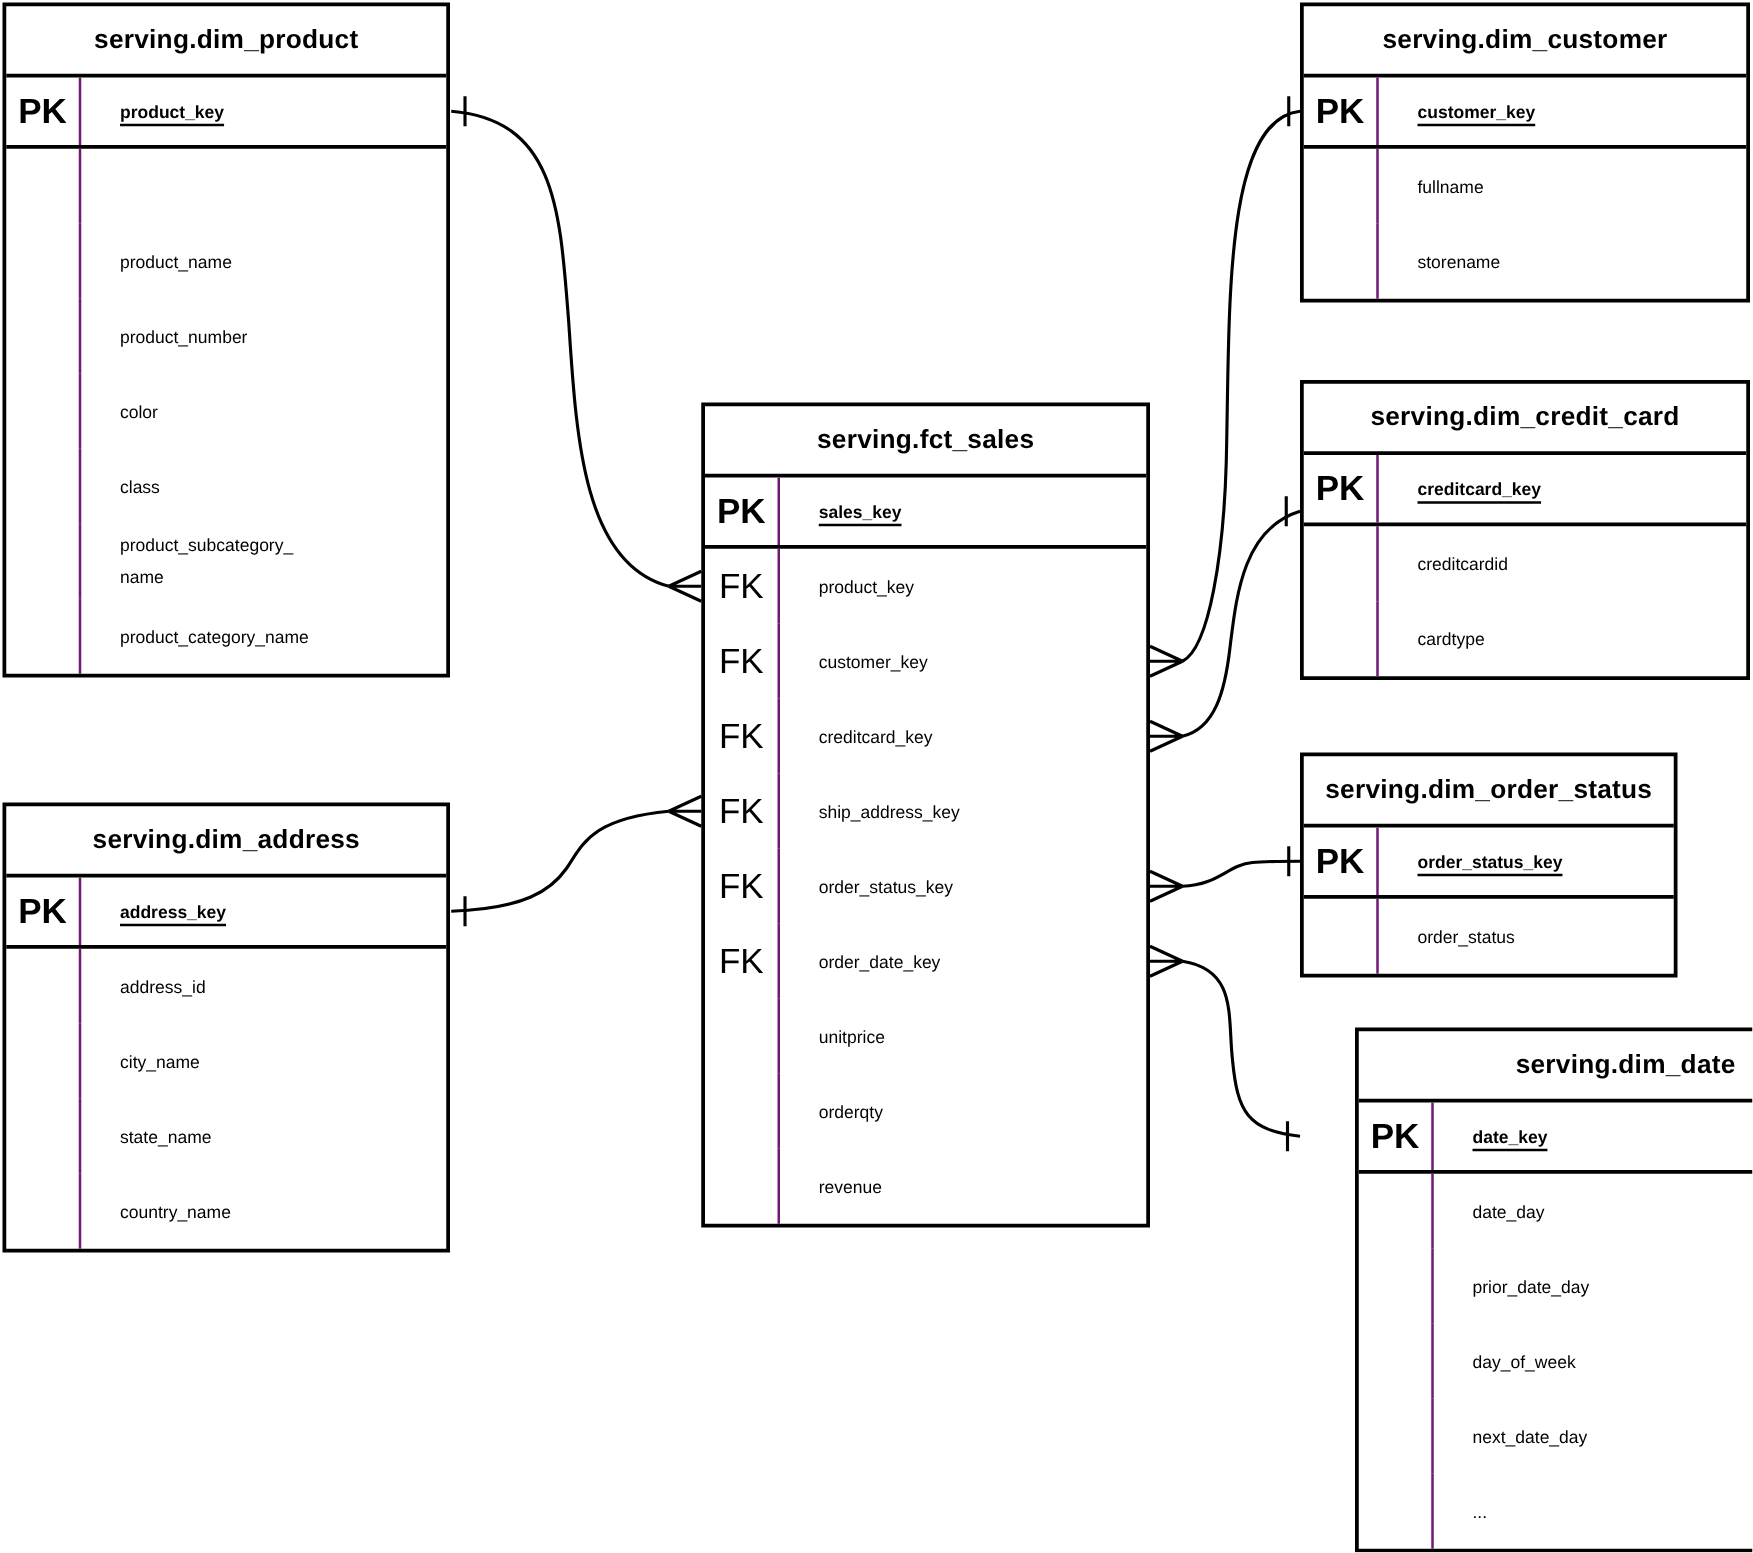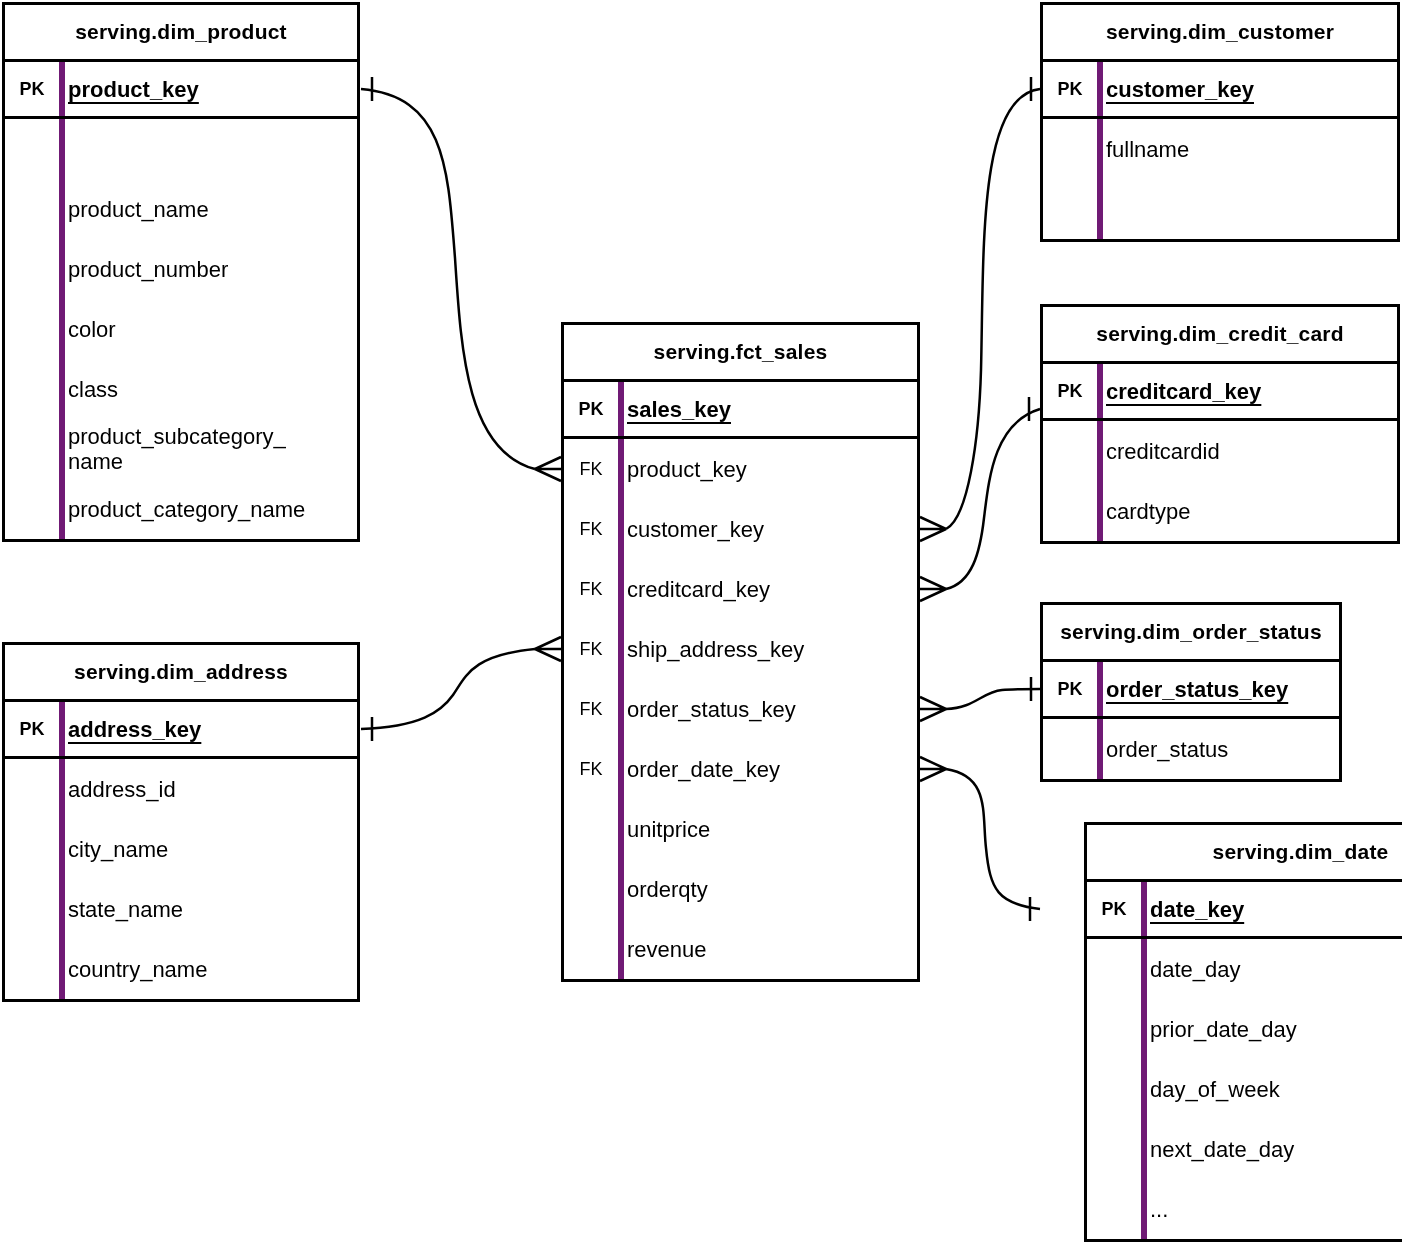"PK" .kc { border-right: 6px solid #701a75 -> 2px solid #701a75; font-size: 18px -> 28px }
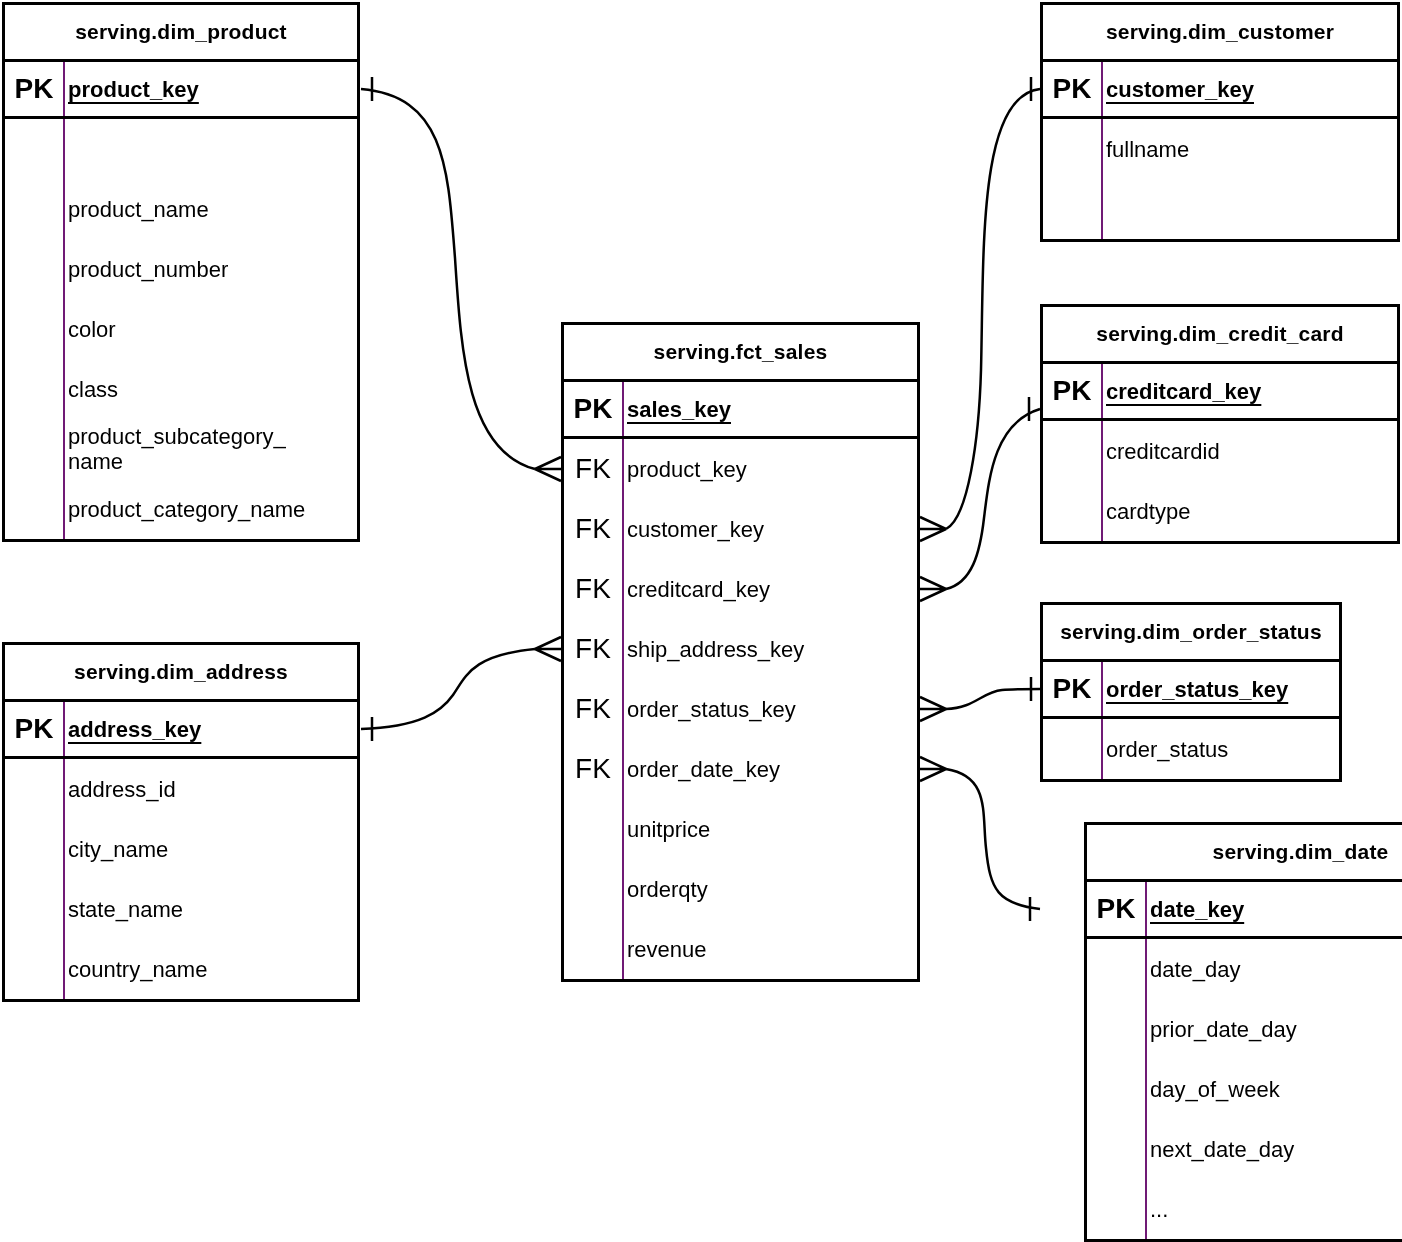"product_key" .fc { font-size: 22px -> 14px; padding-left: 3px -> 31px }
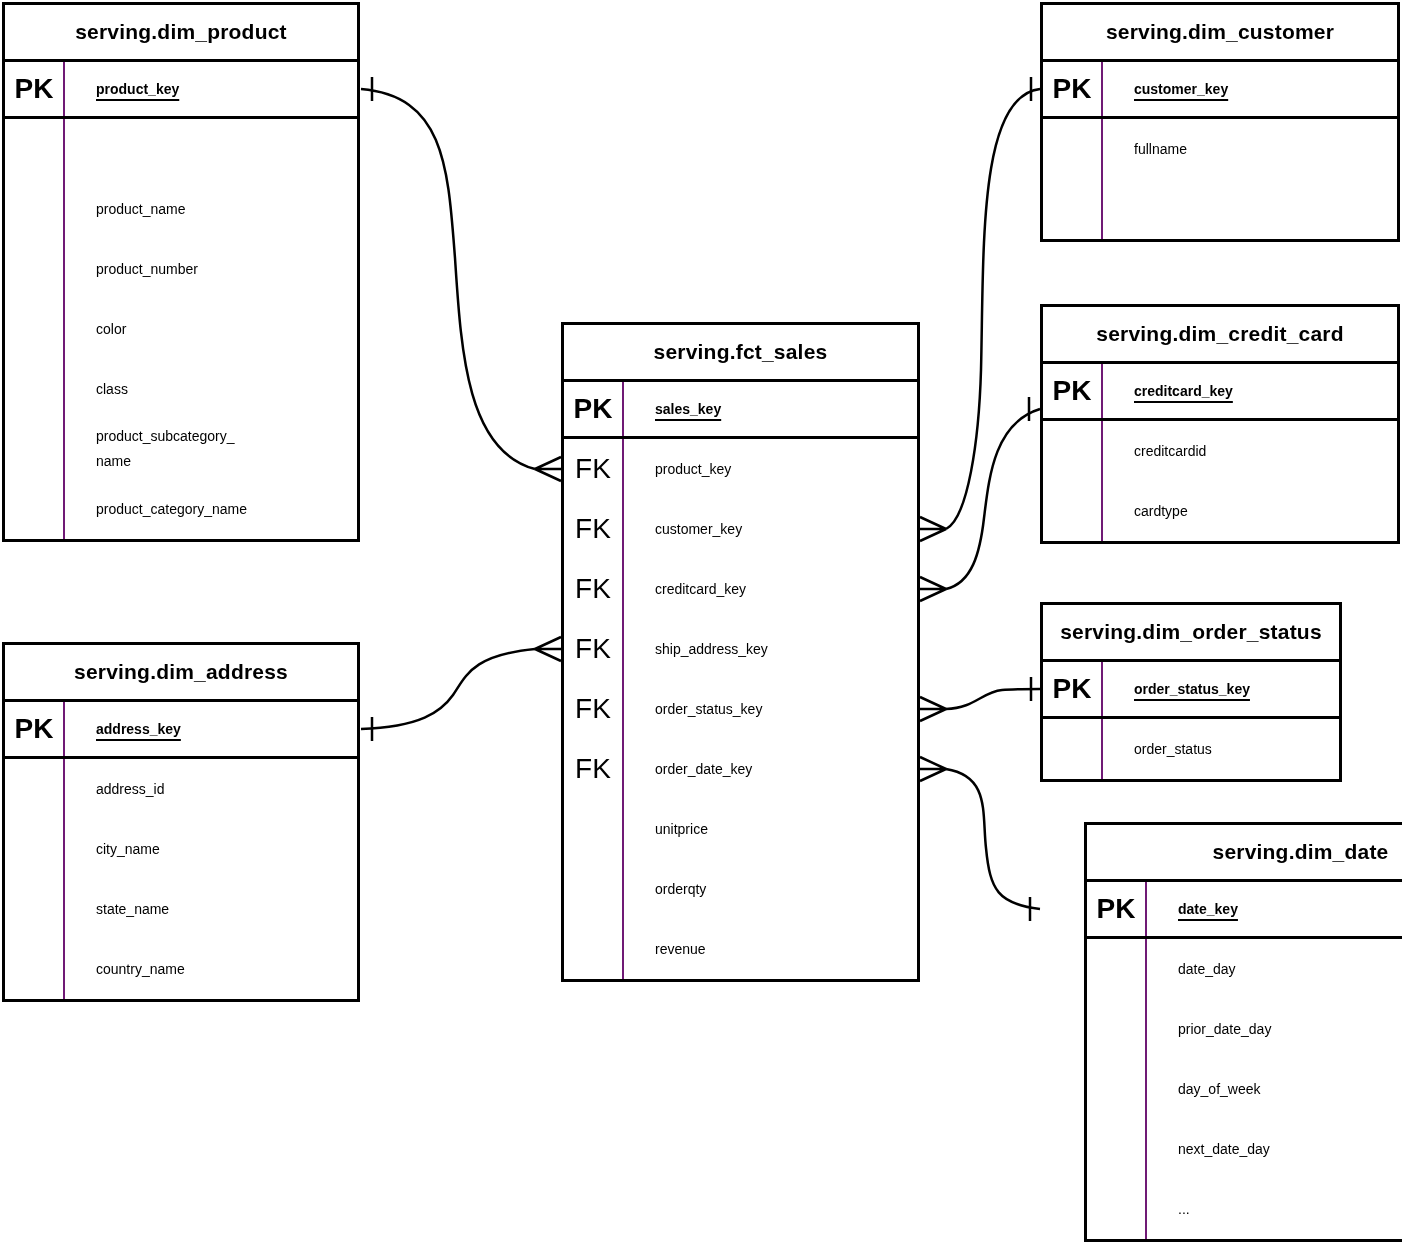"storename" div.fc { html: none -> <div>storename</div> }
